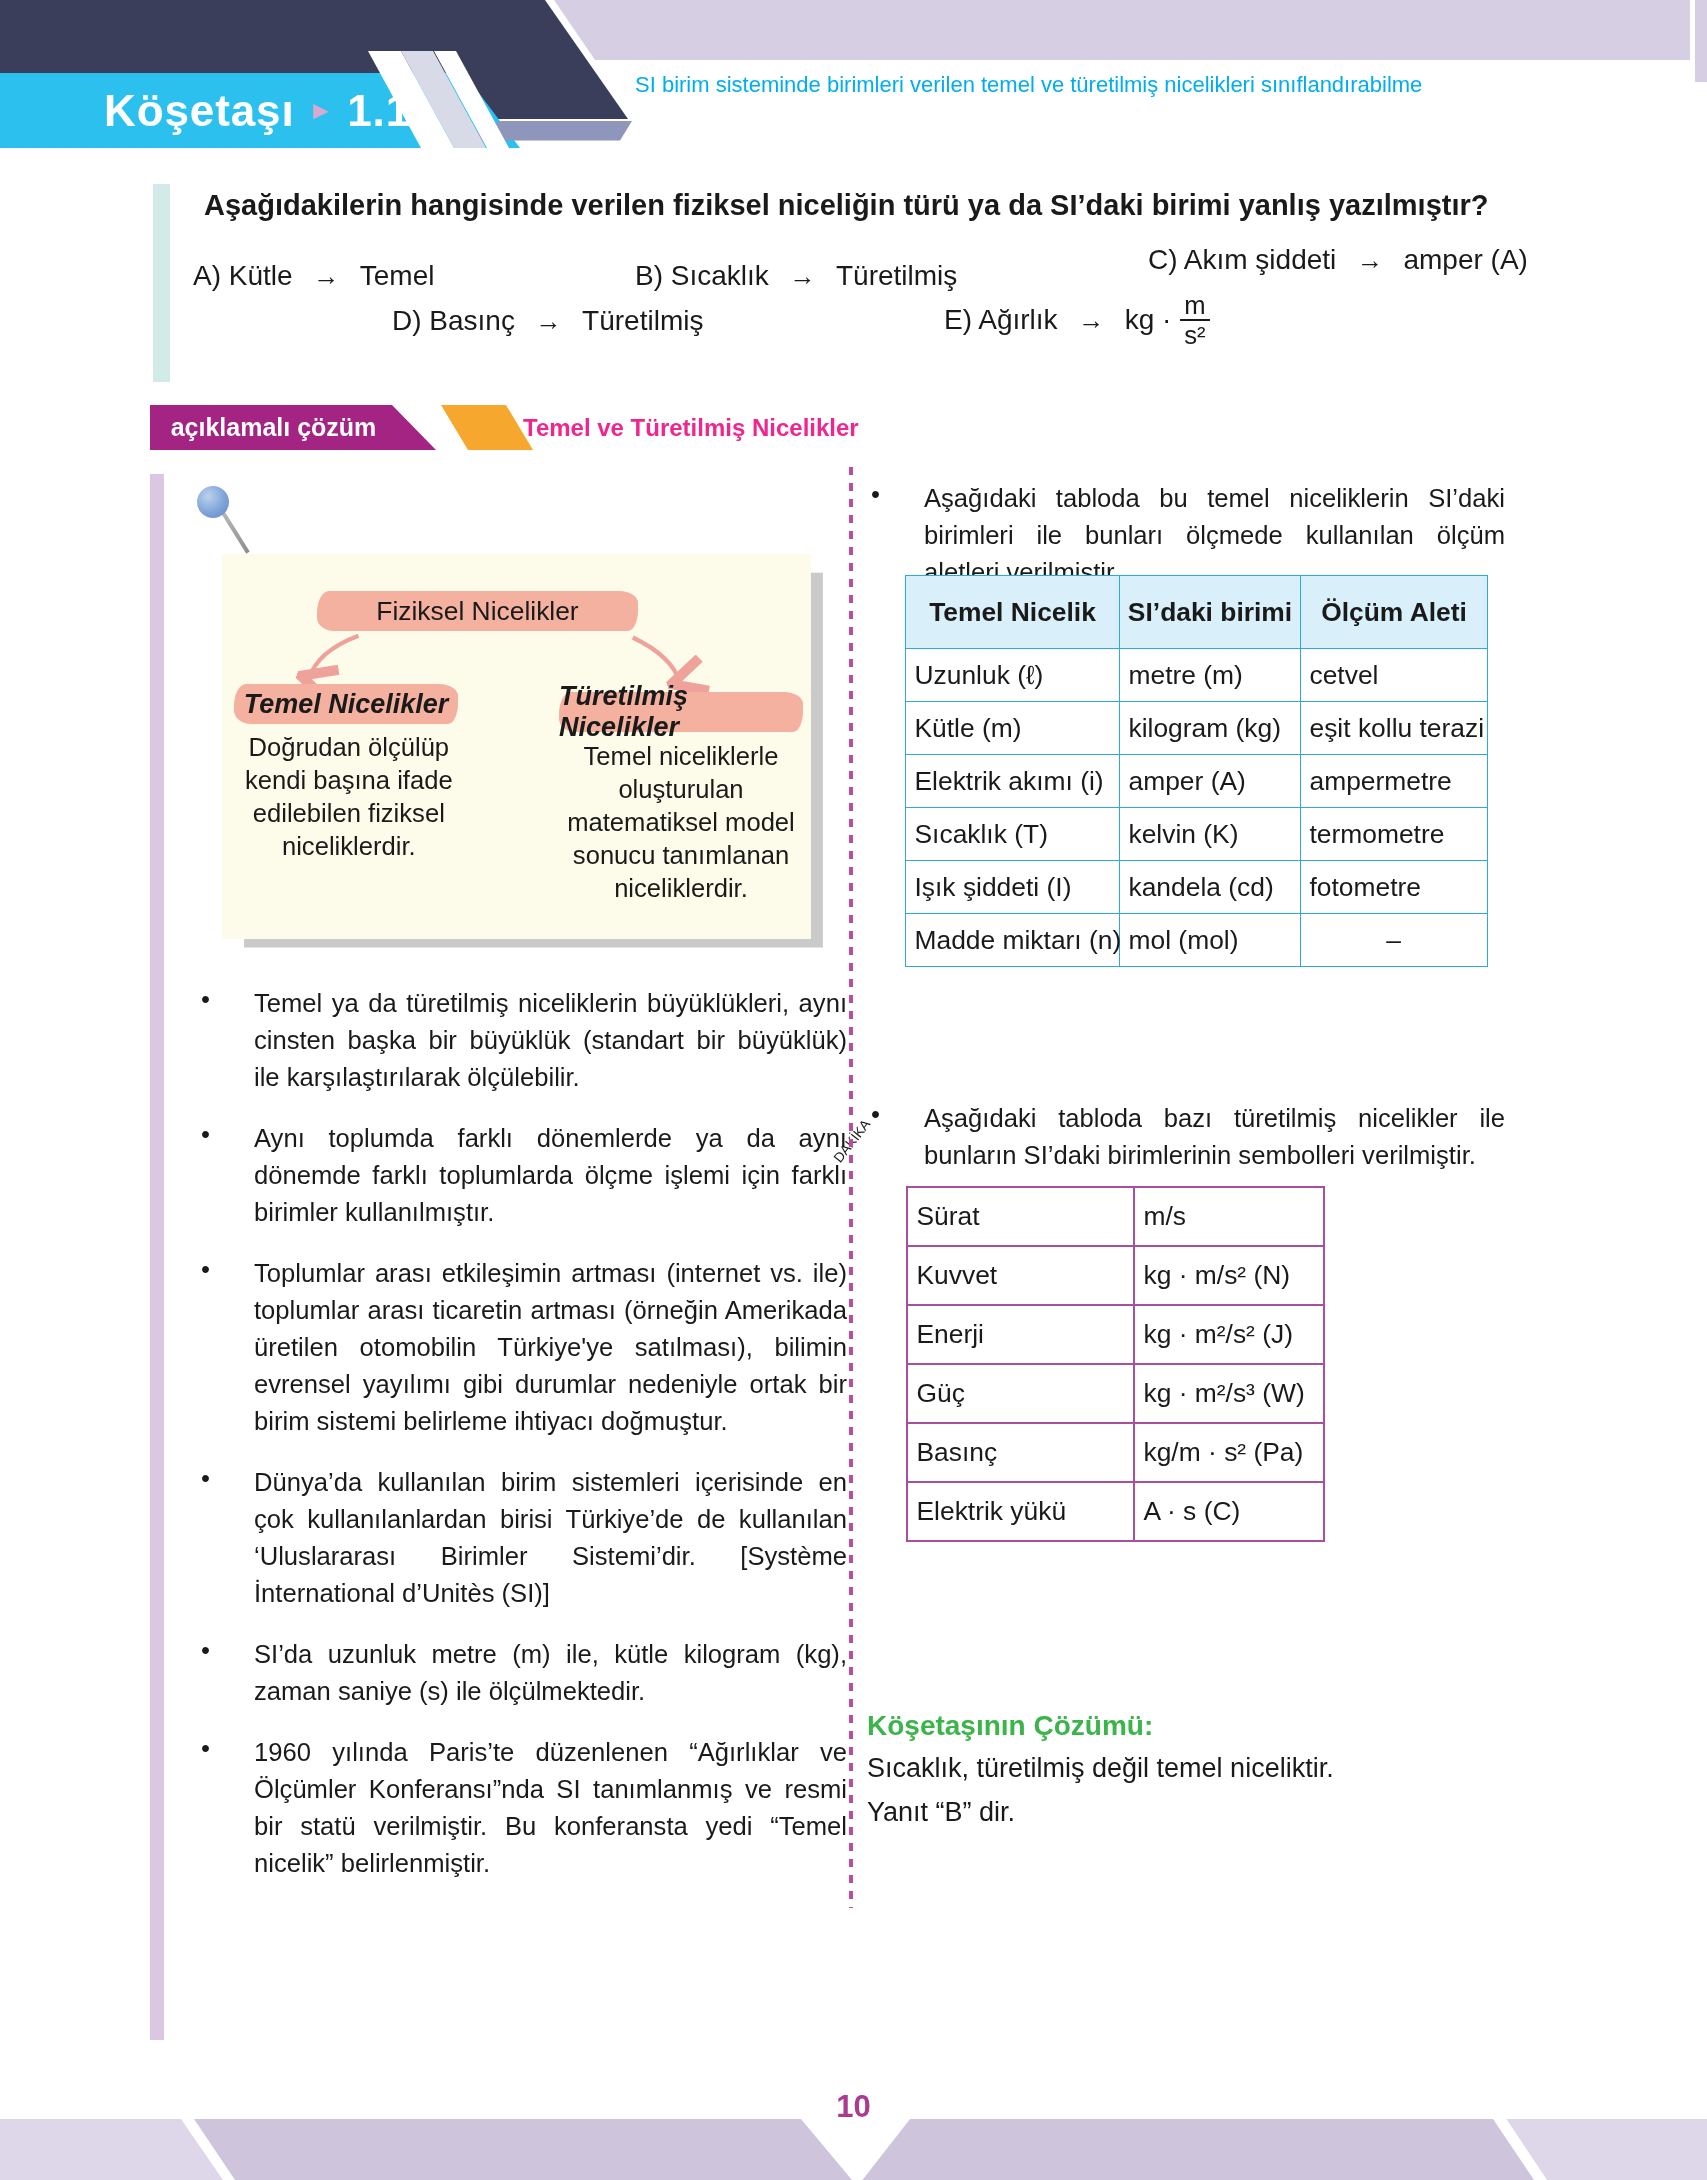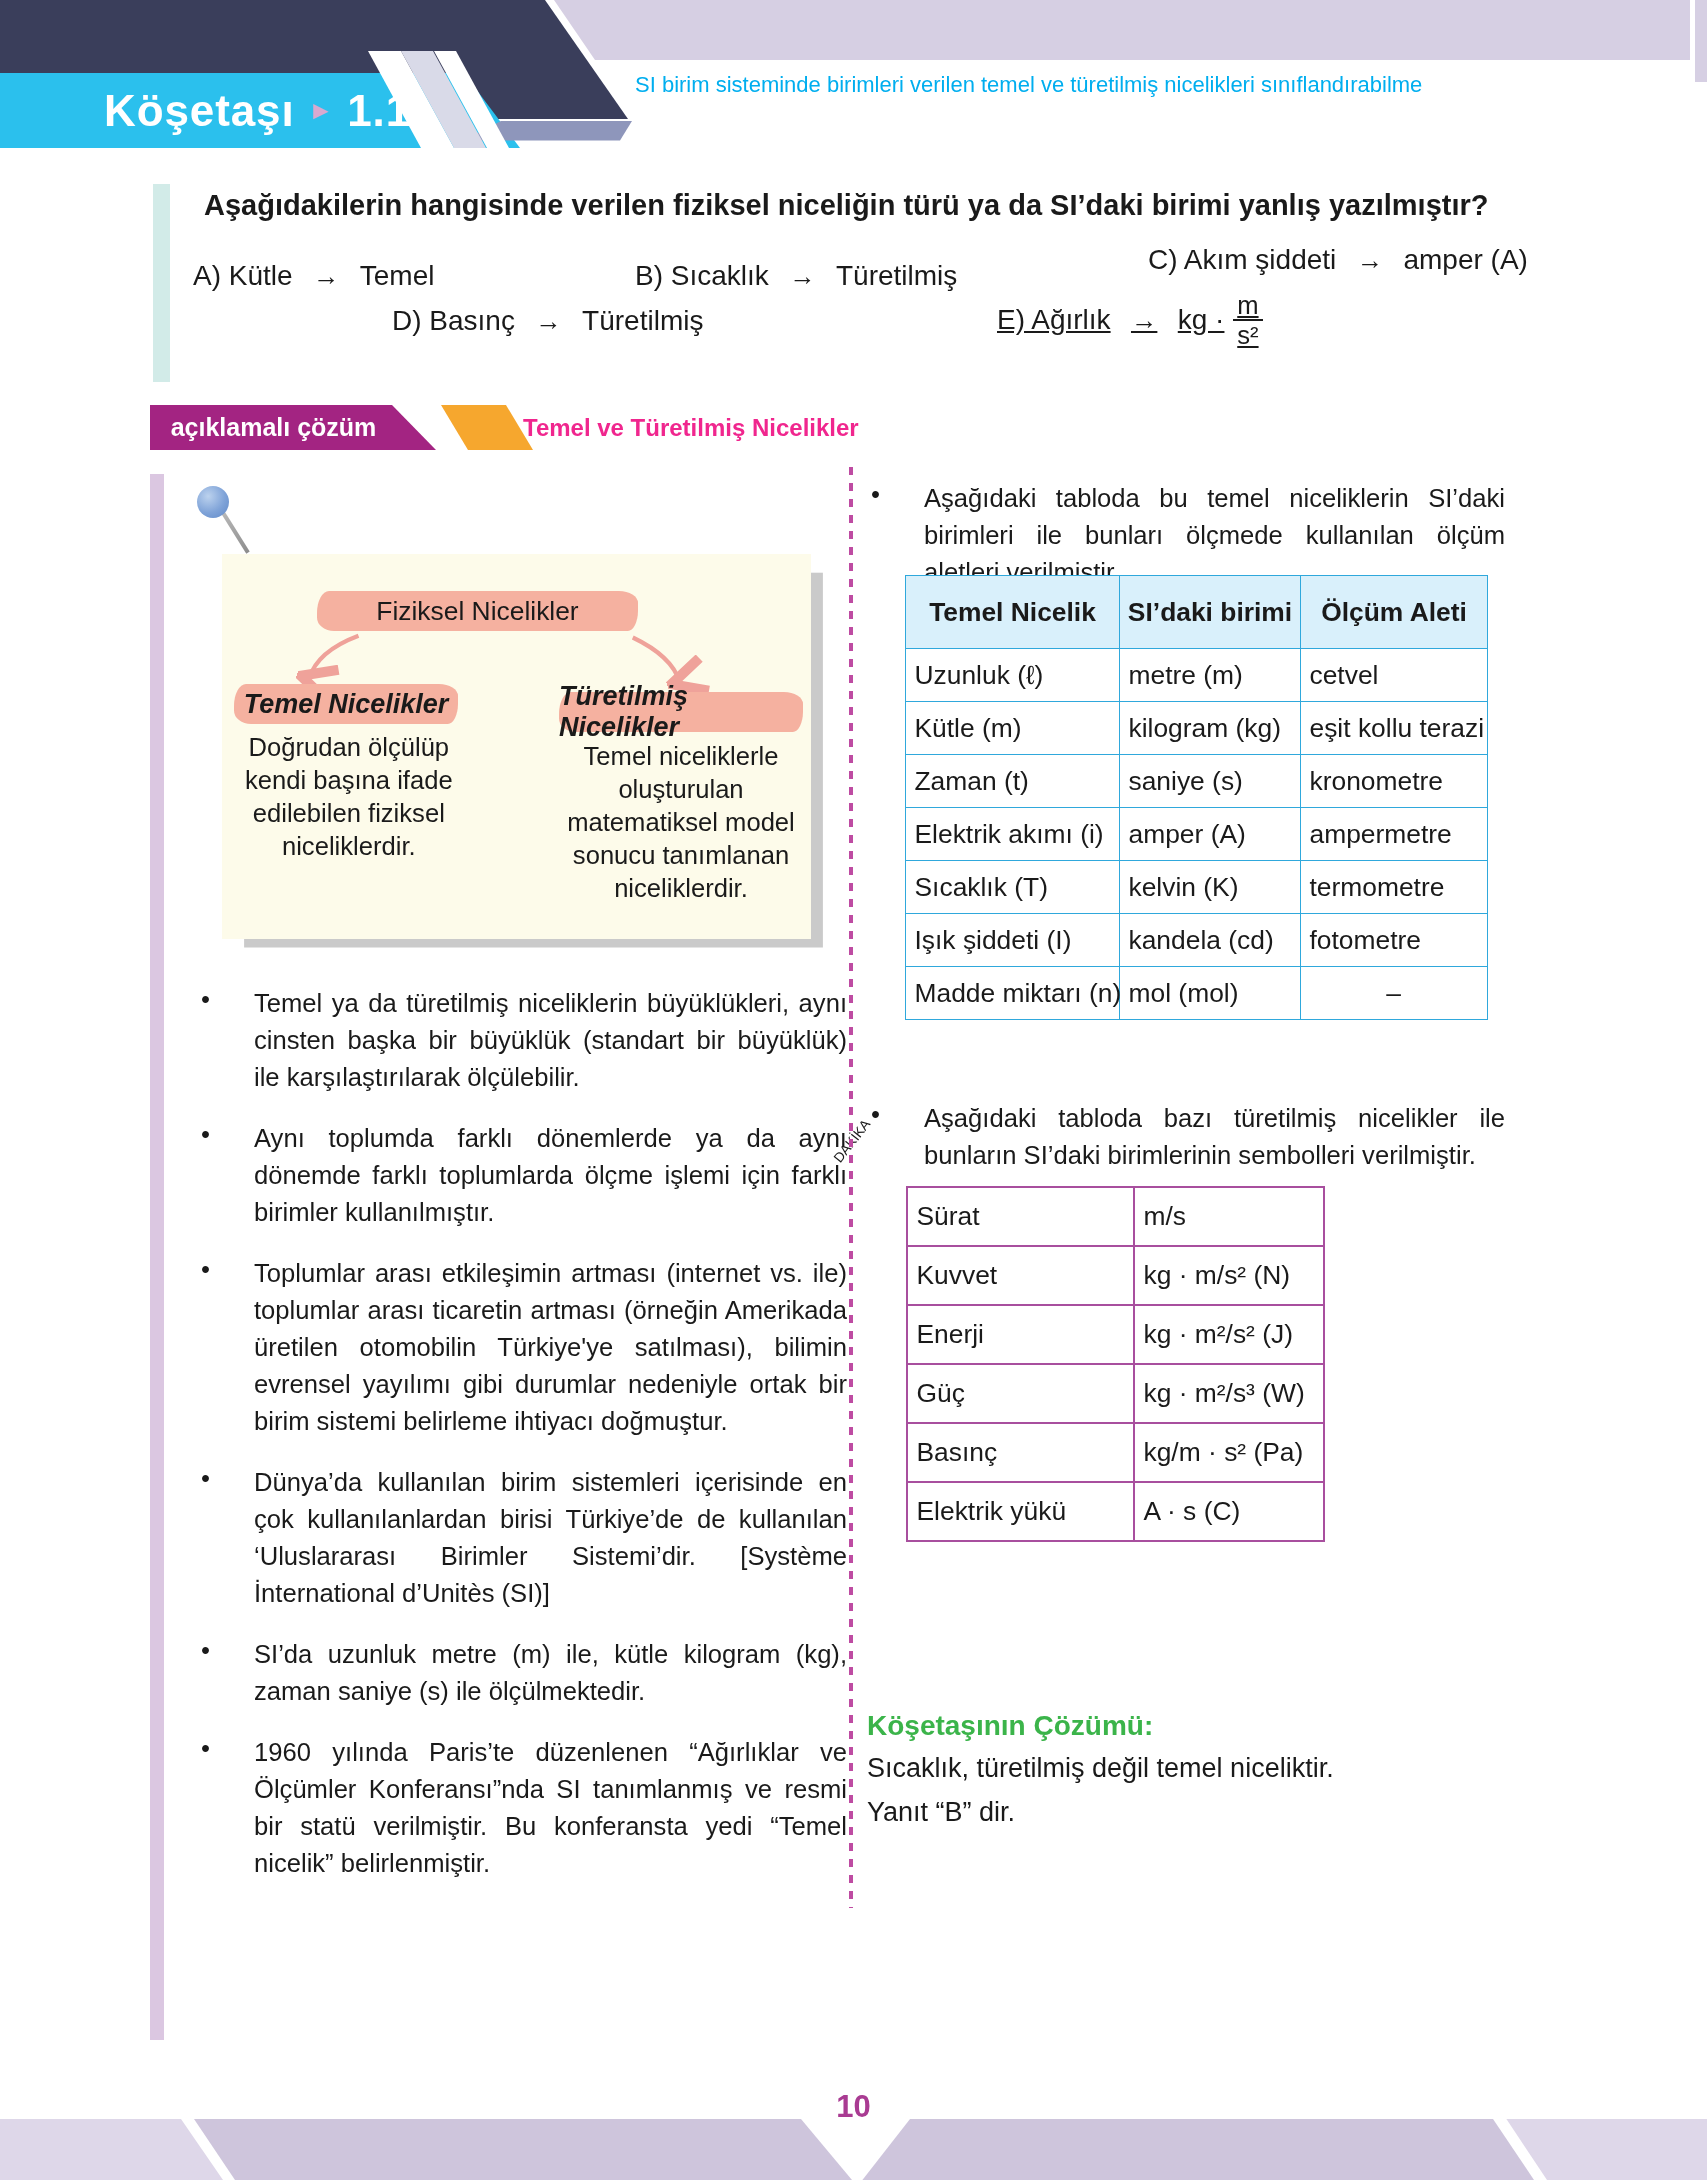"E) Ağırlık" div.abs { left: 997px -> 944px; text-decoration: underline -> none }
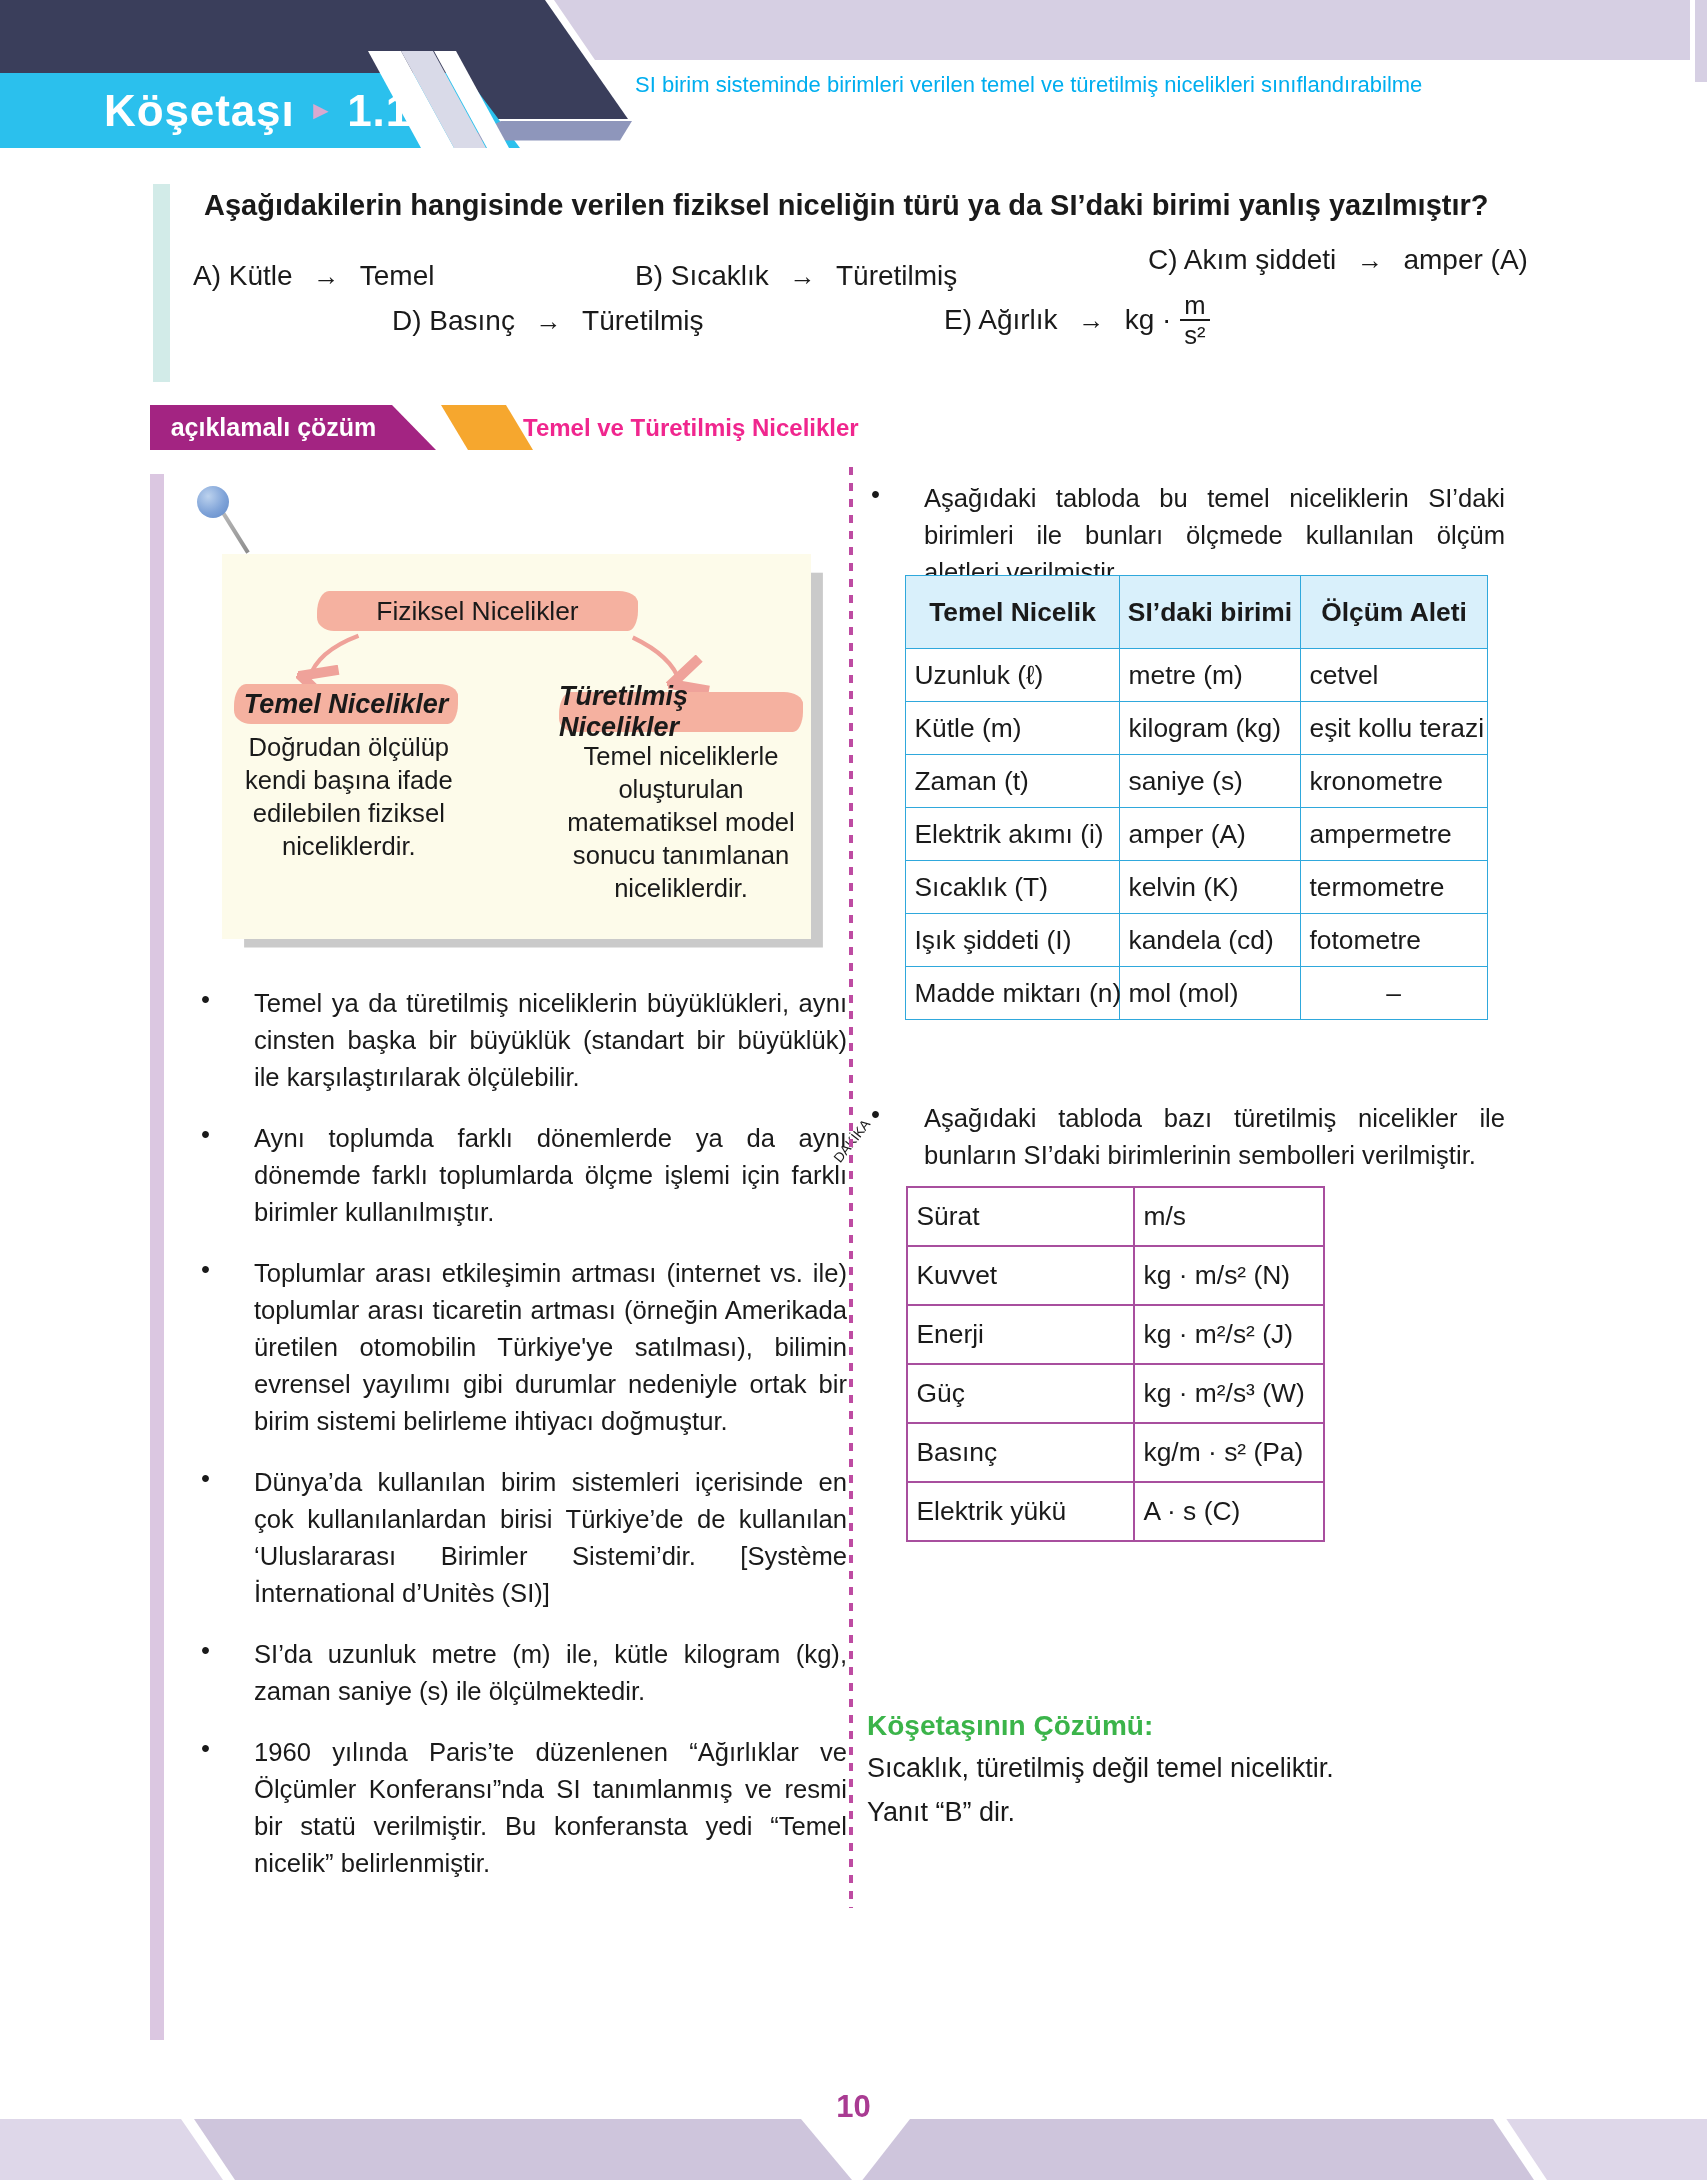"Zaman (t)" tr { html: <tr> <td>Zaman (t)</td> <td>saniye (s)</td> <td>kronometre</td> </tr> -> none }
